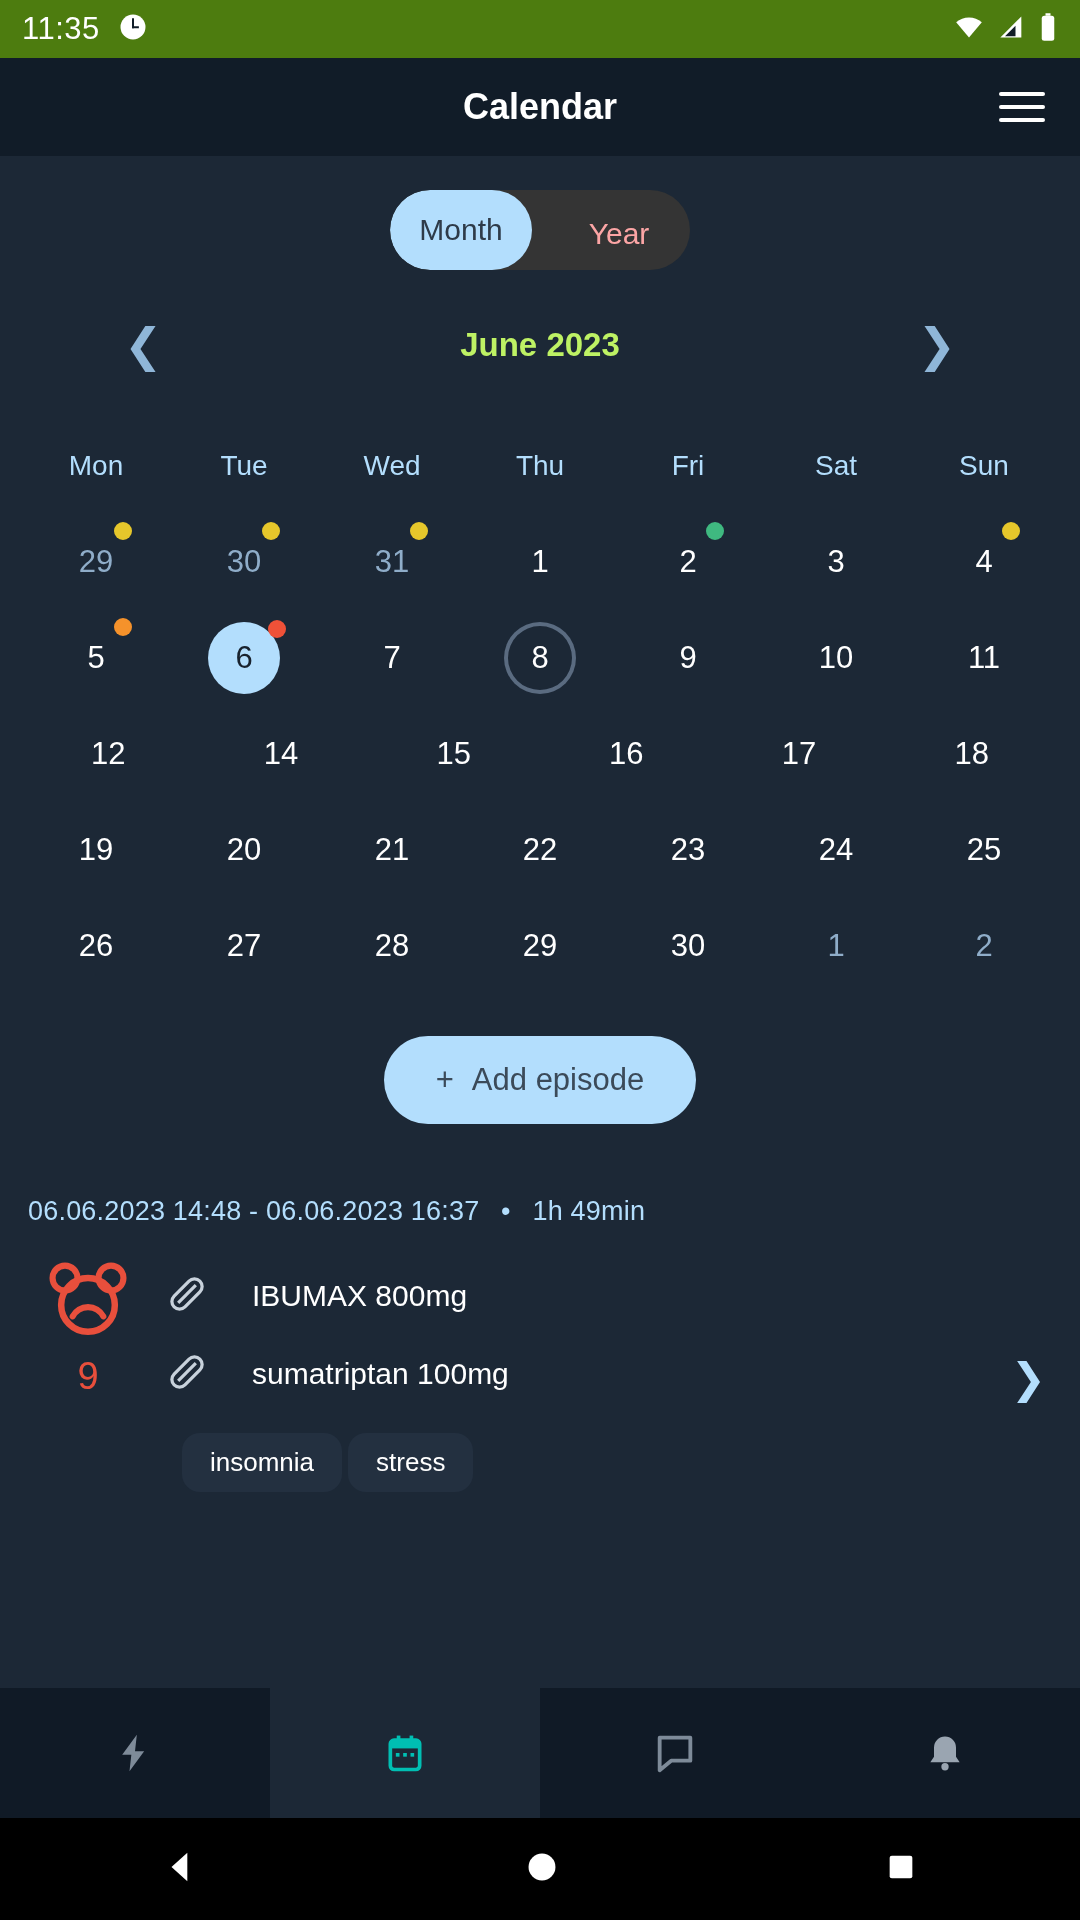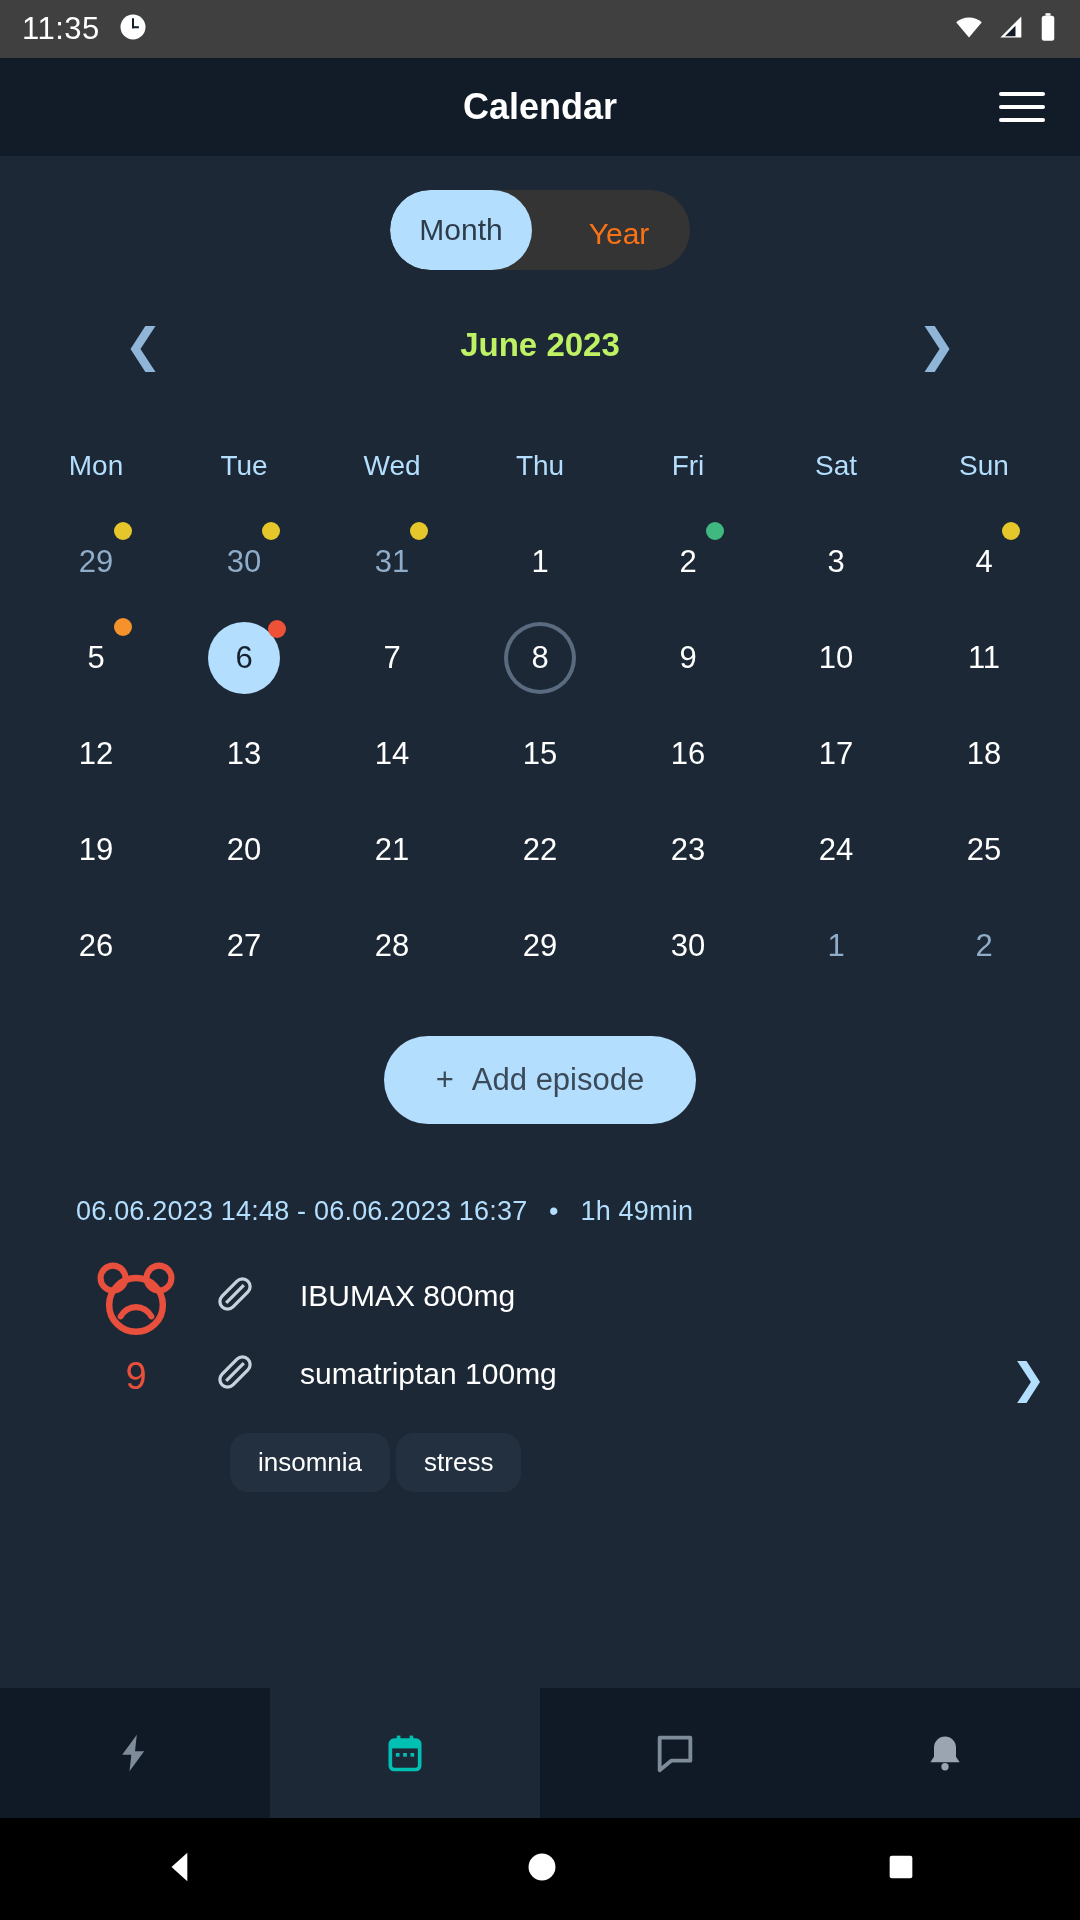"11:35" .statusbar { background: #404040 -> #4d7c0f }
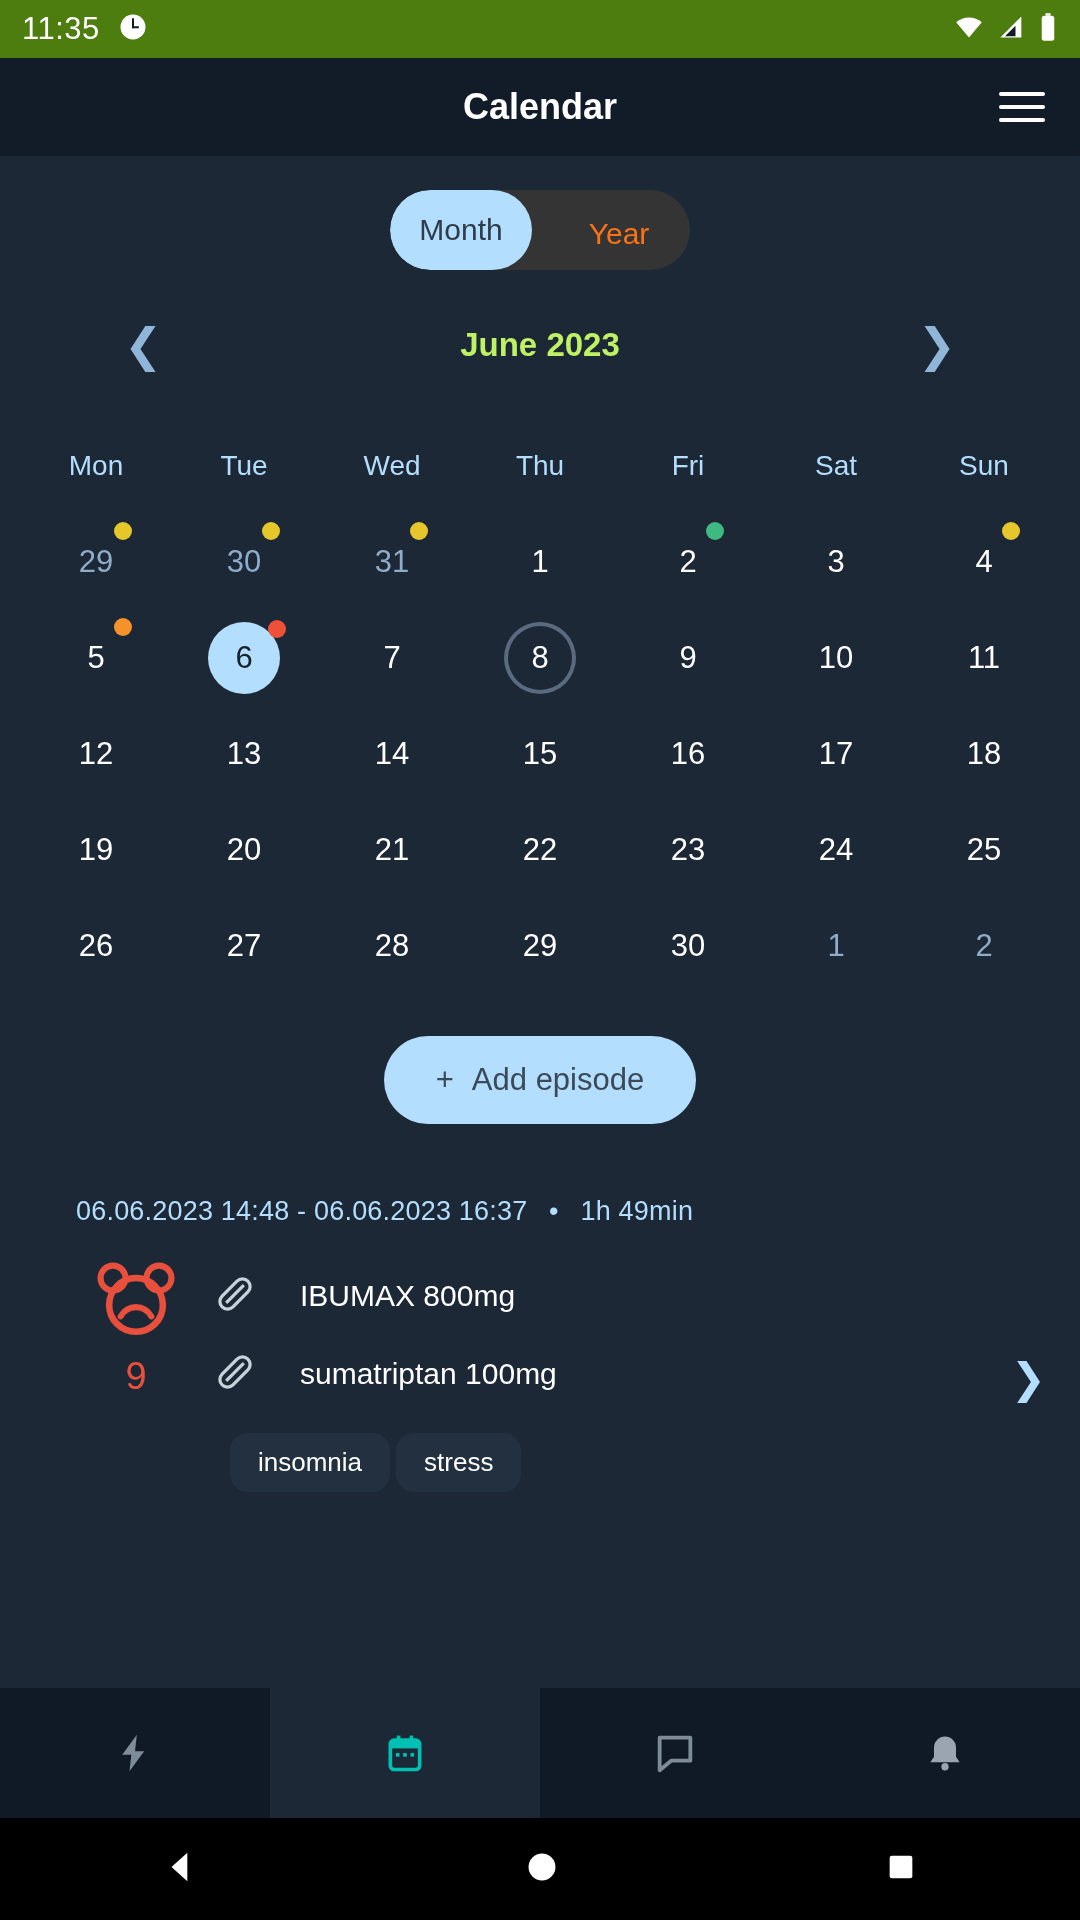"Year" .seg-item.inactive { color: #f97316 -> #fca5a5 }
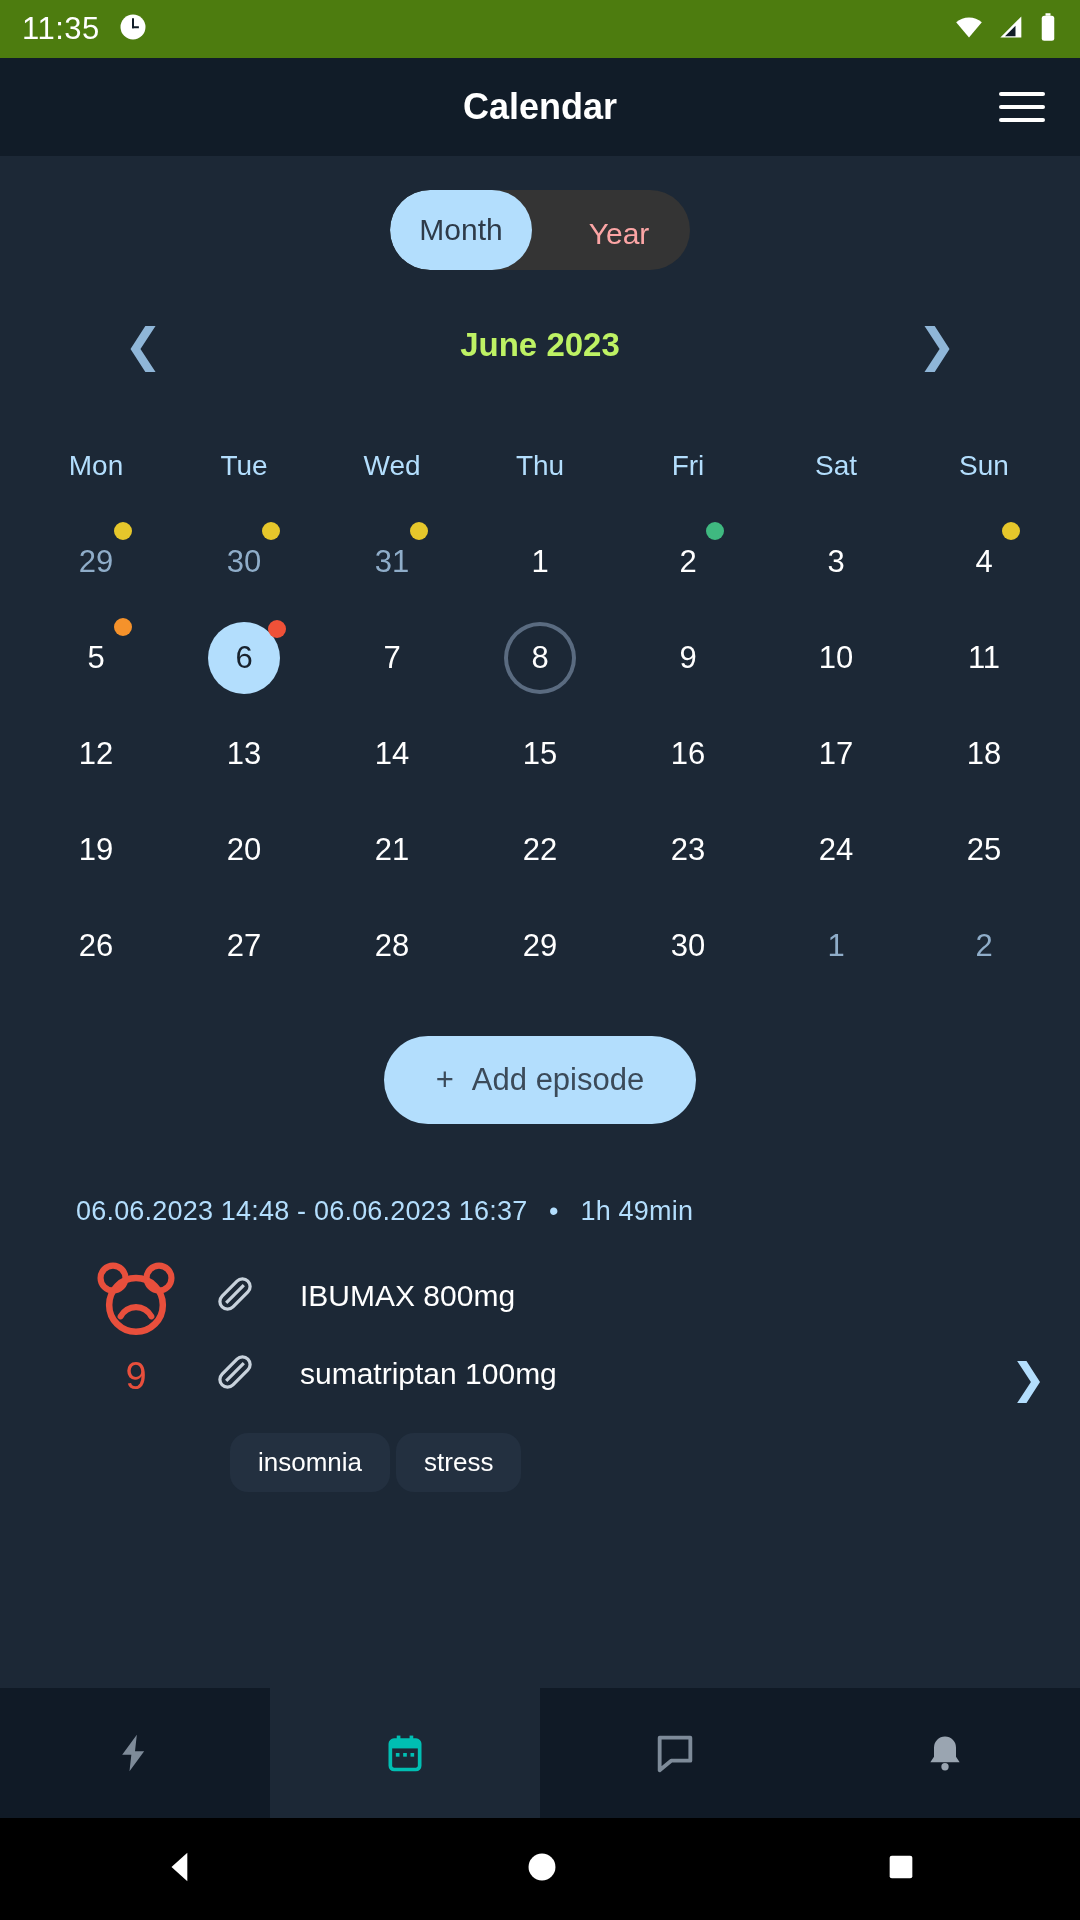"13" div.cal-cell { html: <div> <div>13</div> </div> -> none }
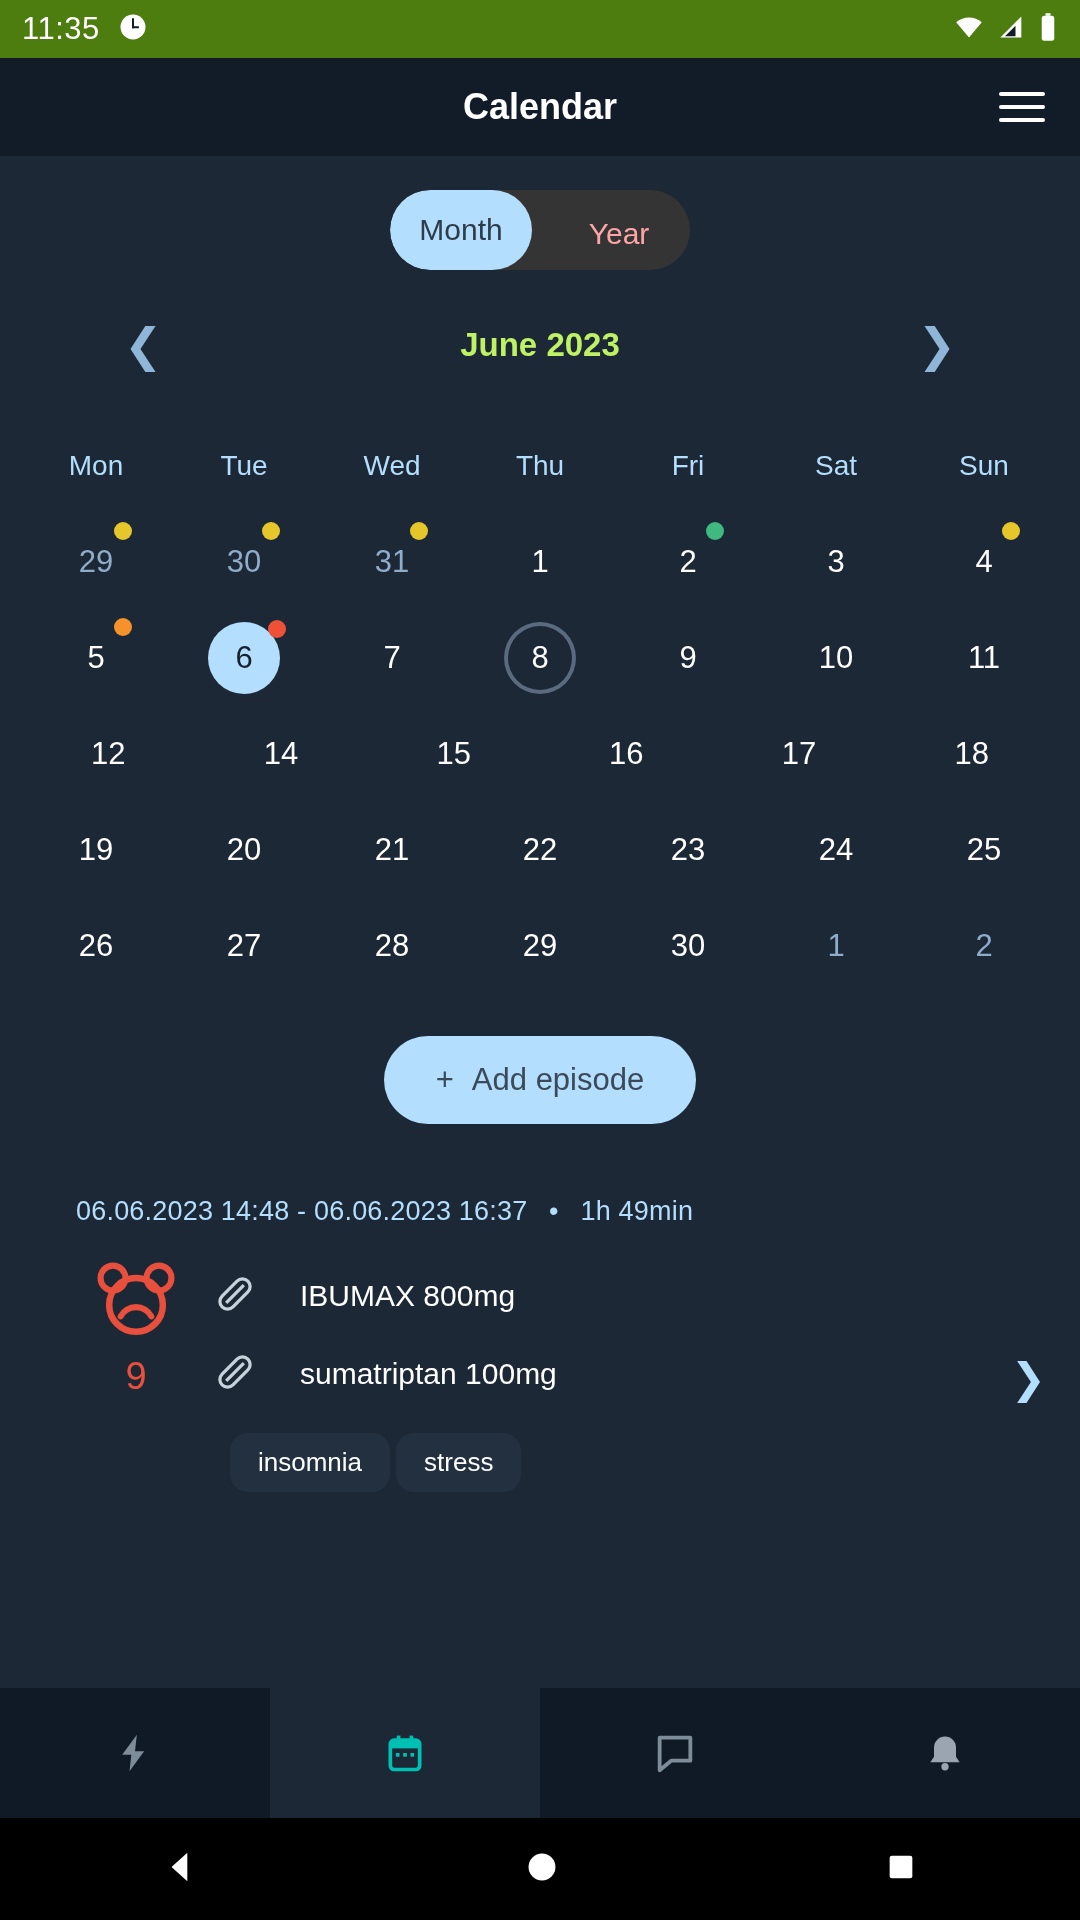"06.06.2023 14:48 - 06.06.2023 16:37" .episode { margin-left: 48px -> none }
